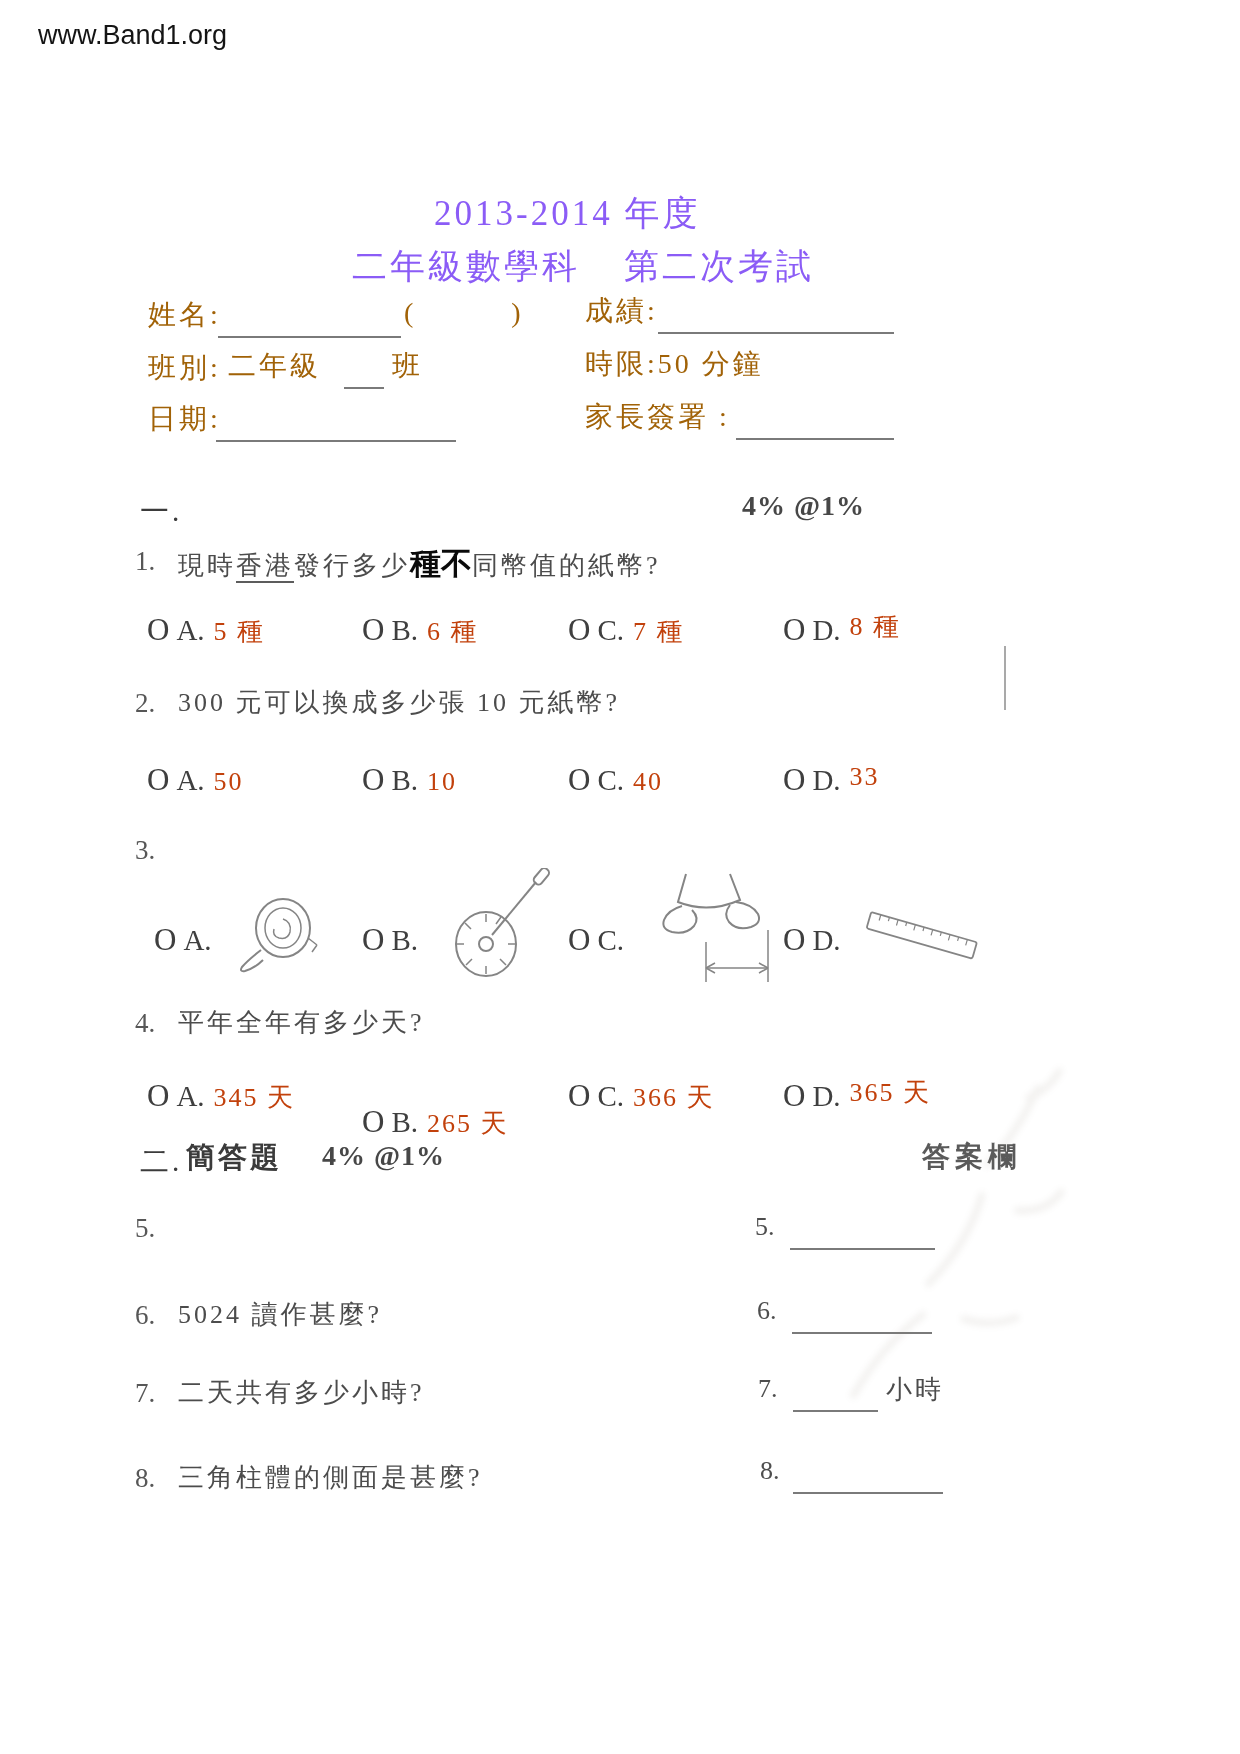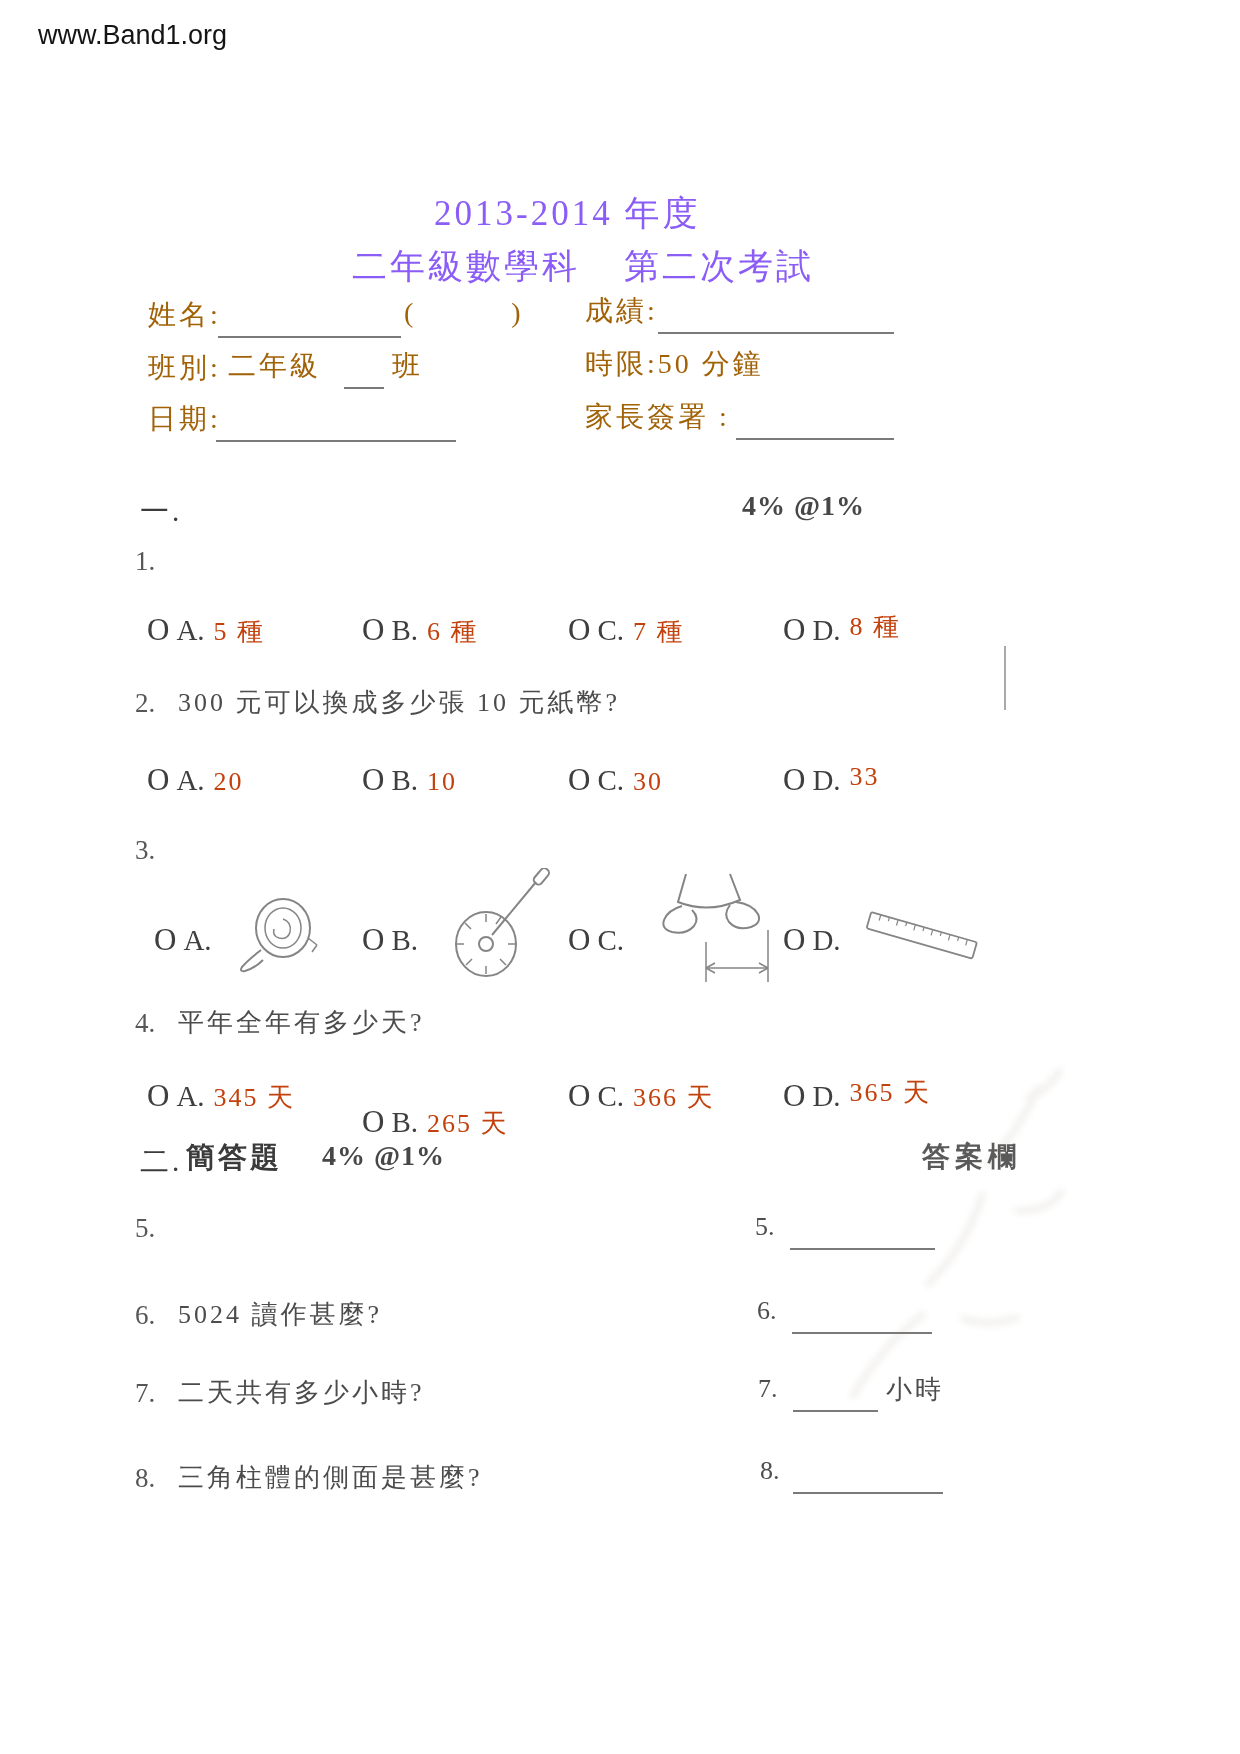"現時香港發行多少種不同幣值的紙幣?" div.abs { html: none -> <div> <span>現時</span><span>香港</span><span>發行多少</span><span>種不</span><span>同幣值的紙幣?</span> </div> }
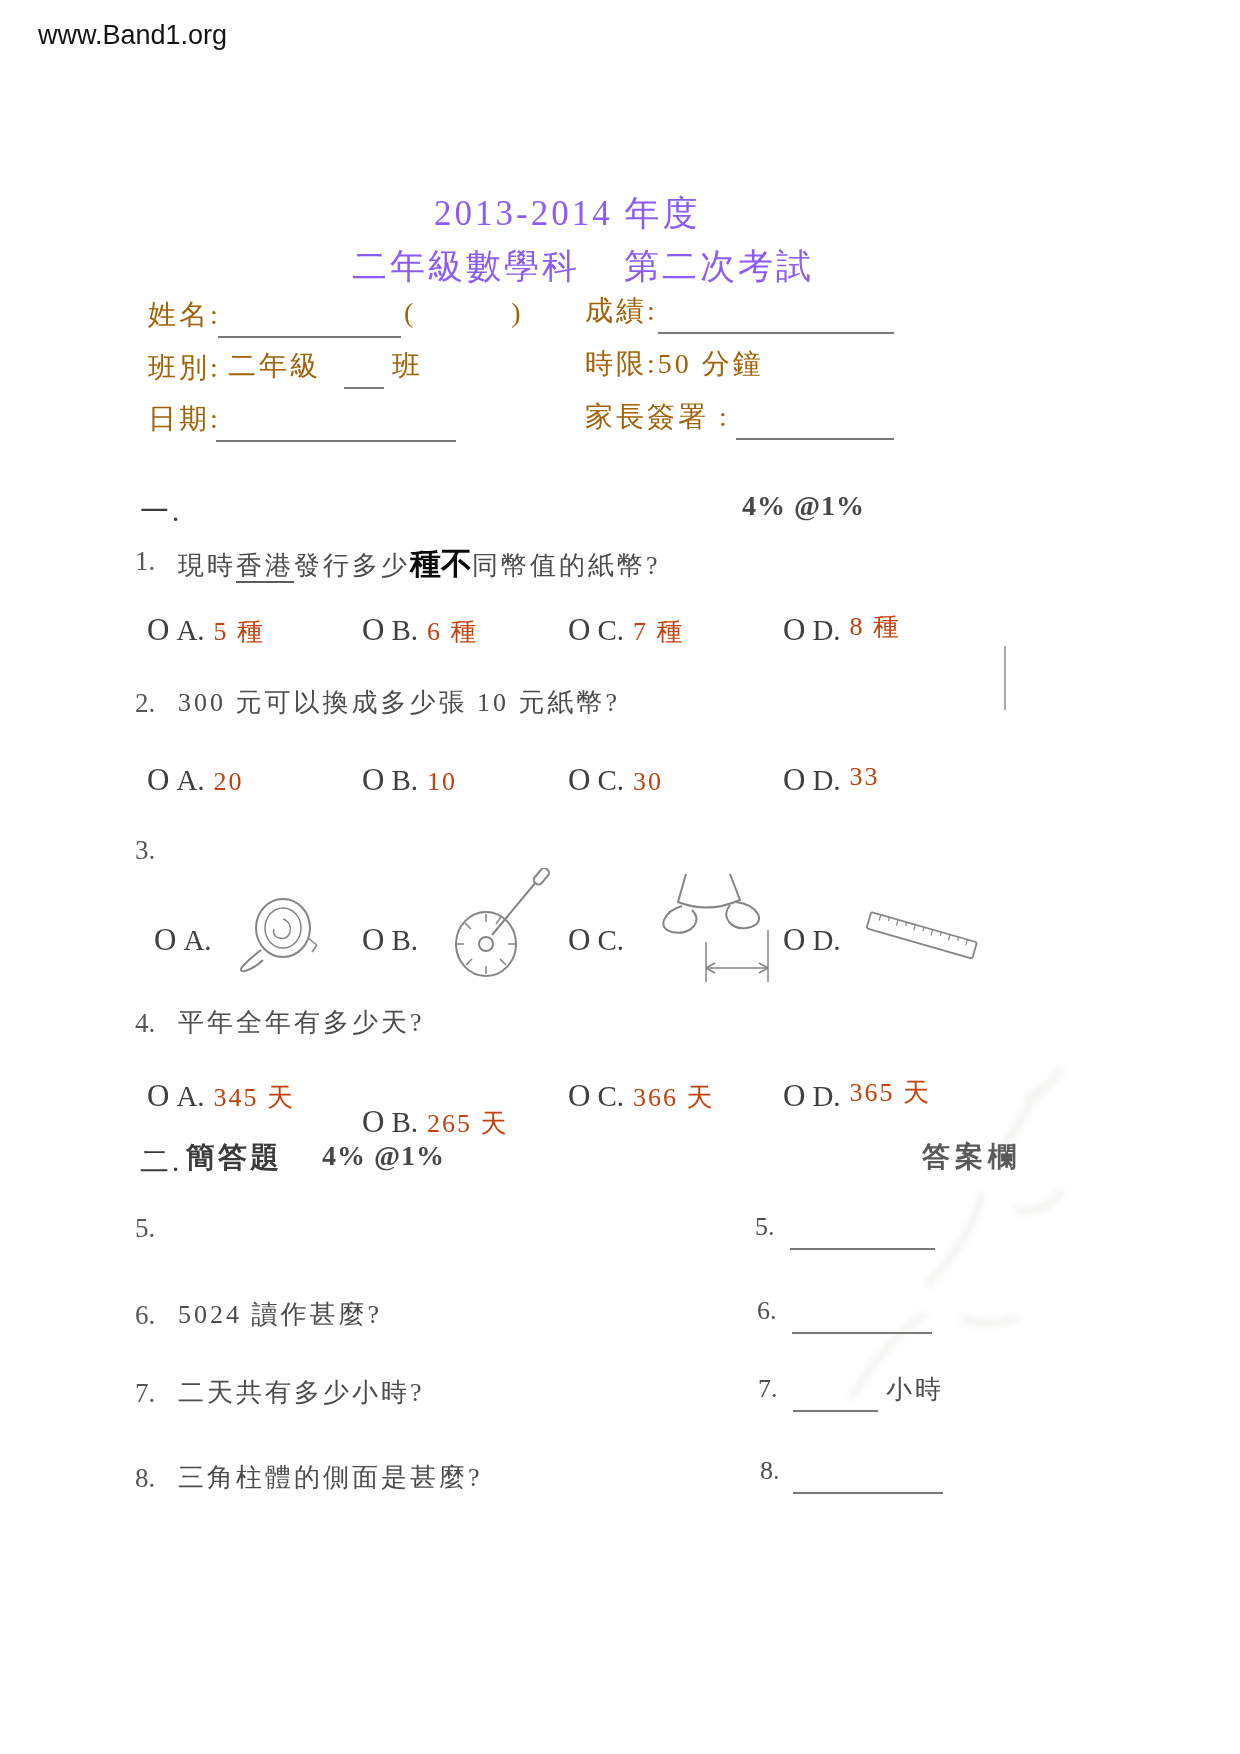"20" span.val { text: 20 -> 50 }
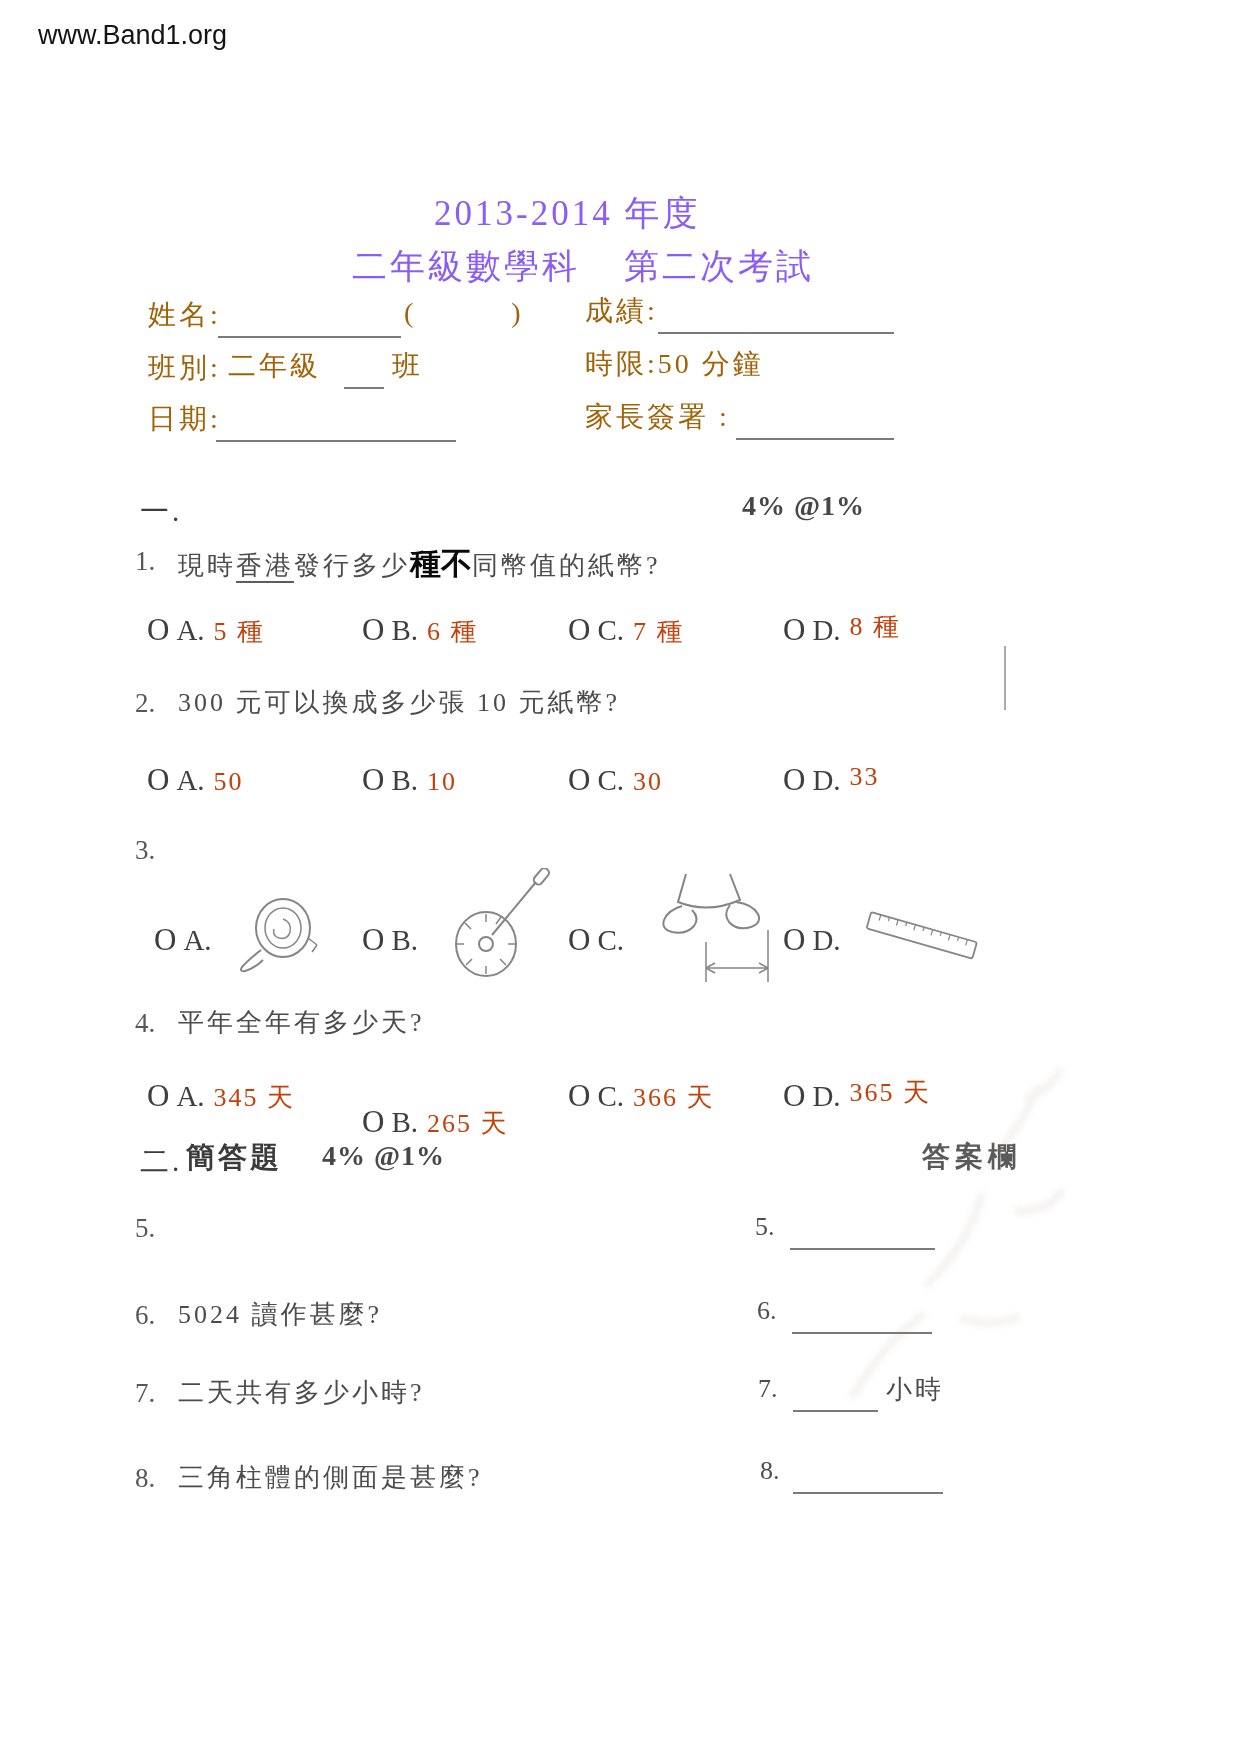"30" span.val { text: 30 -> 40 }
